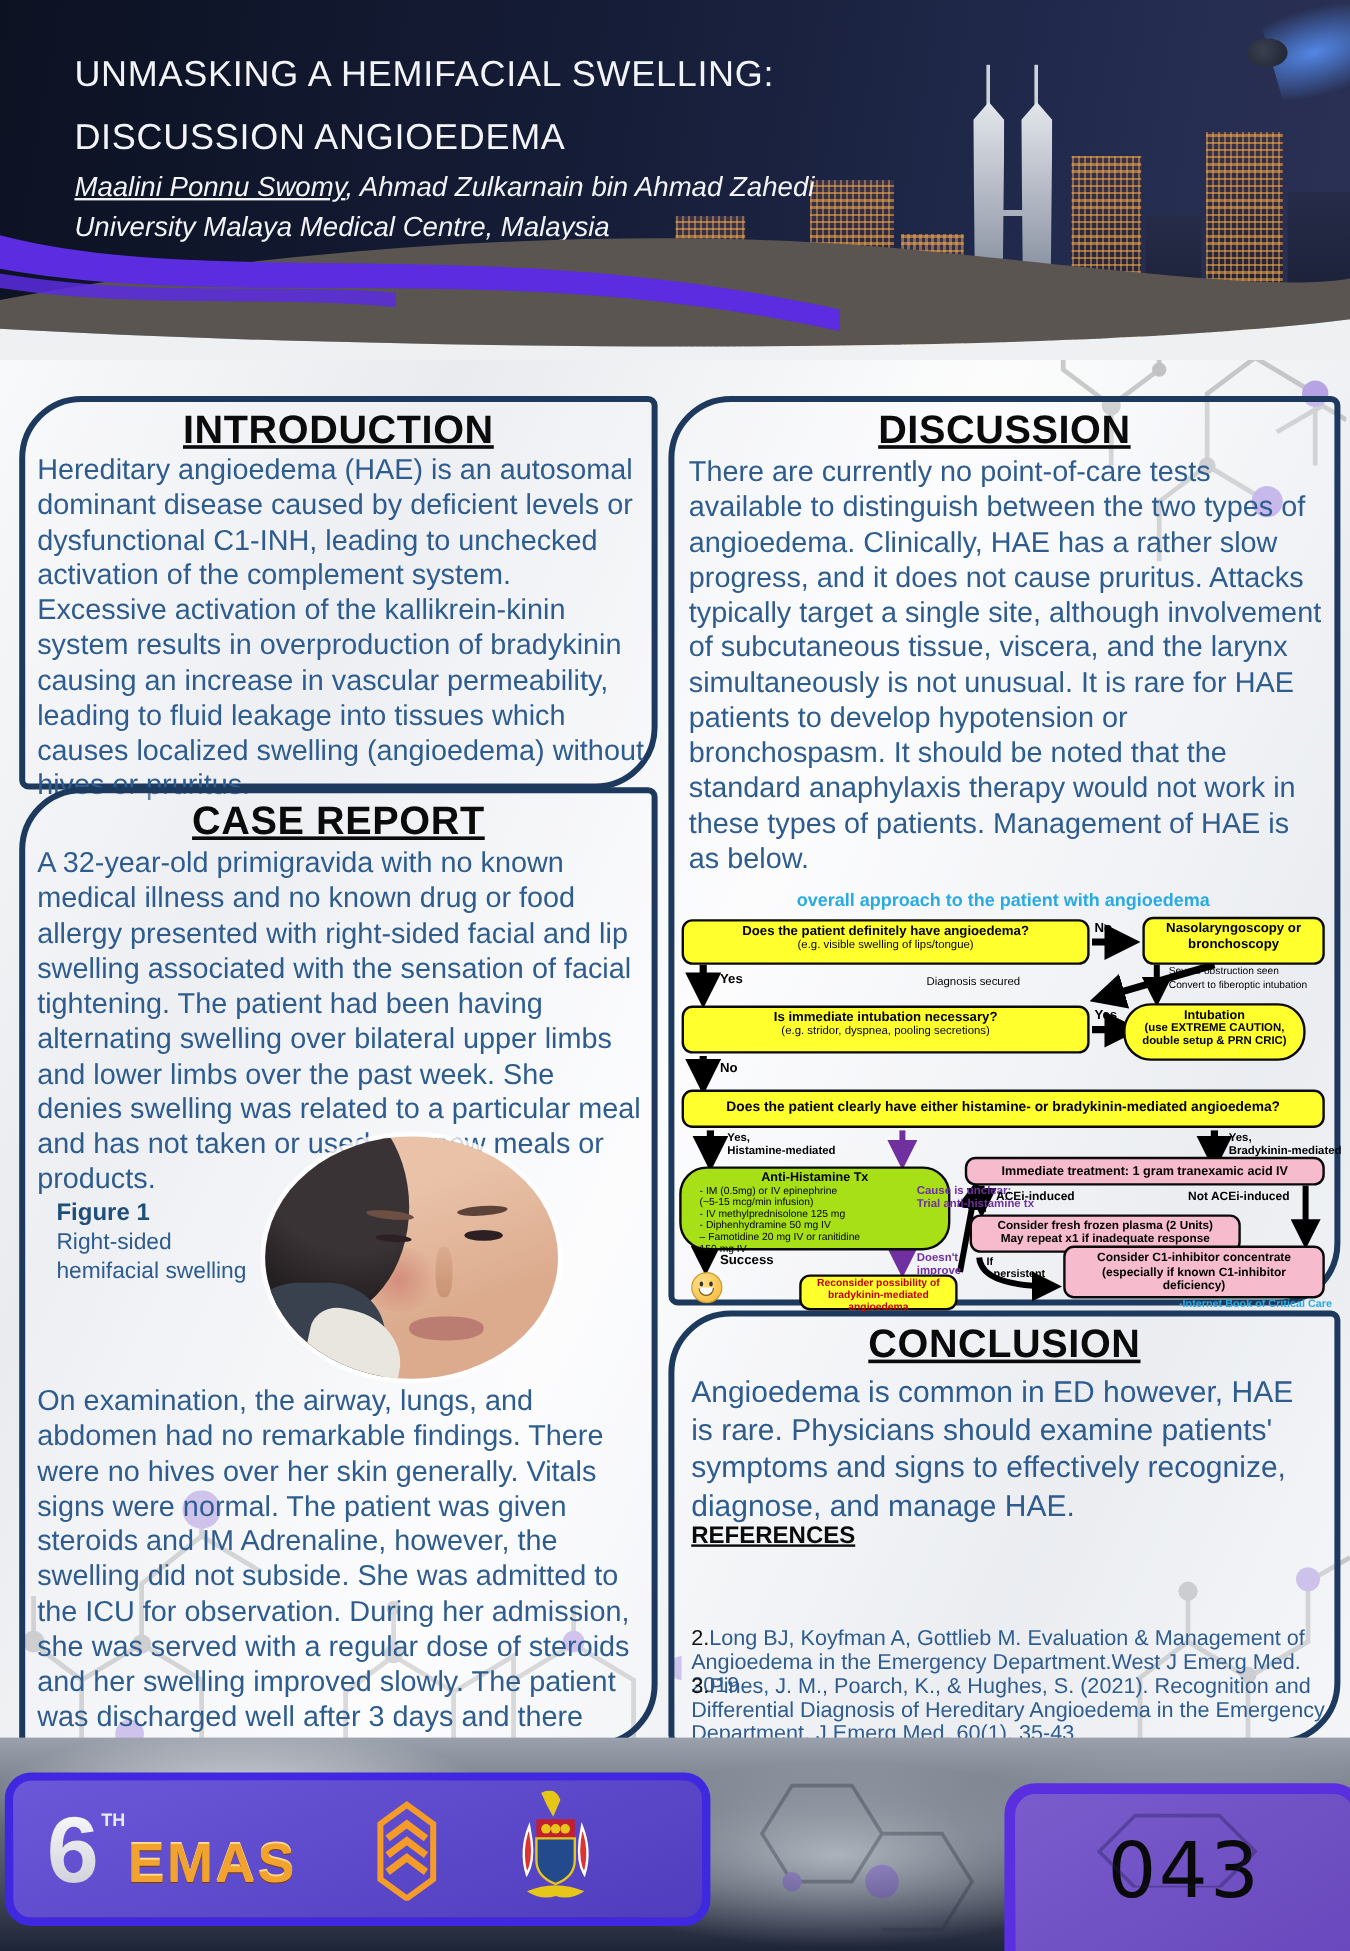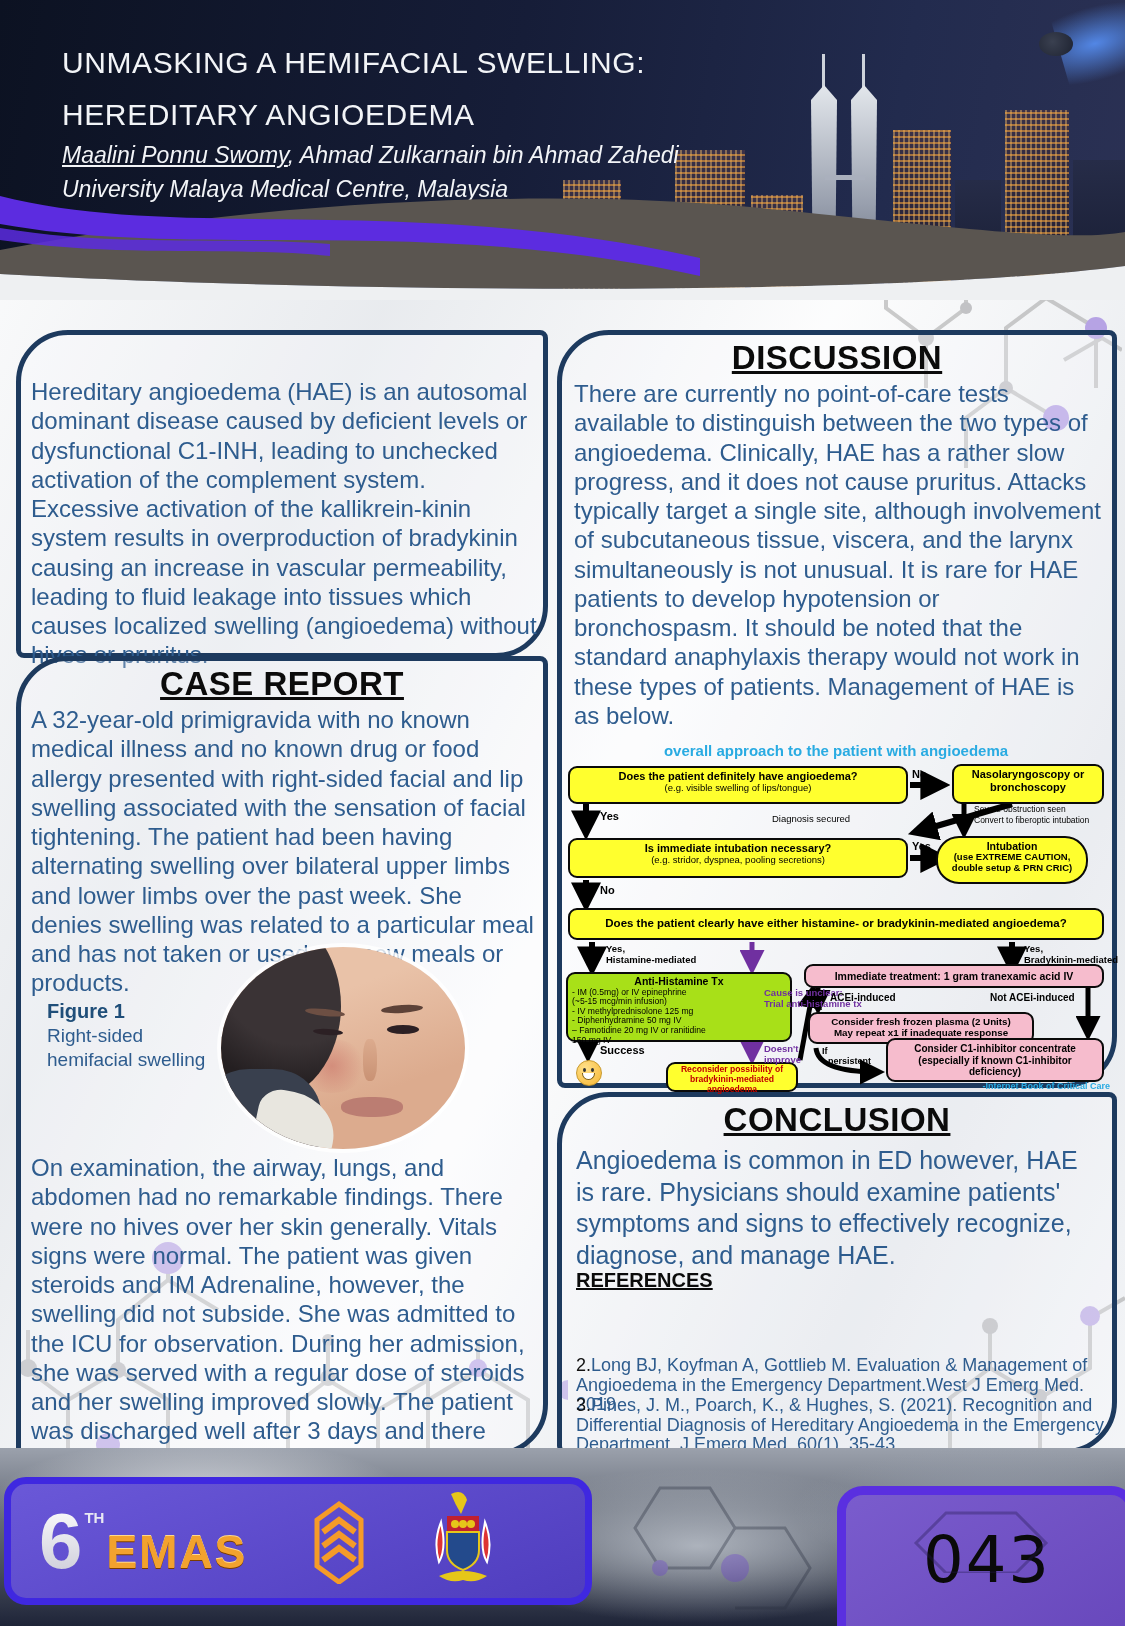"HEREDITARY ANGIOEDEMA" div.h-text { text: HEREDITARY -> DISCUSSION }
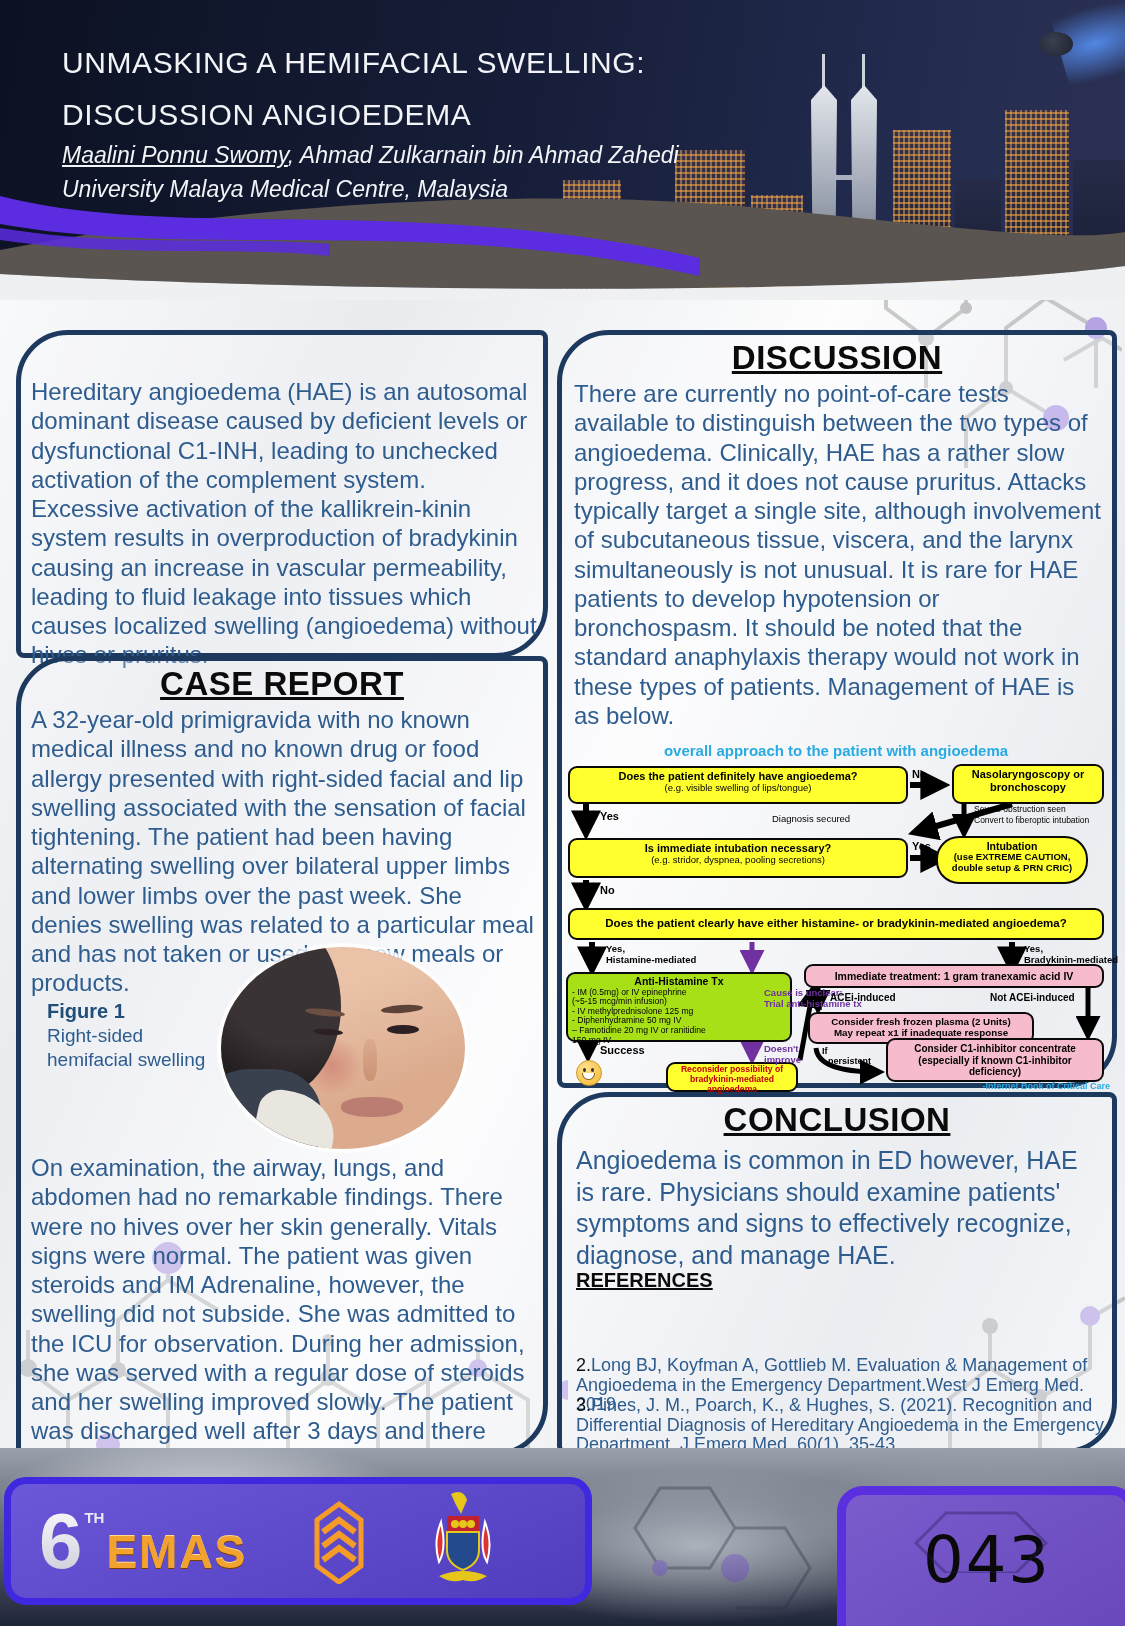"INTRODUCTION" h2 { html: none -> <h2>INTRODUCTION</h2> }
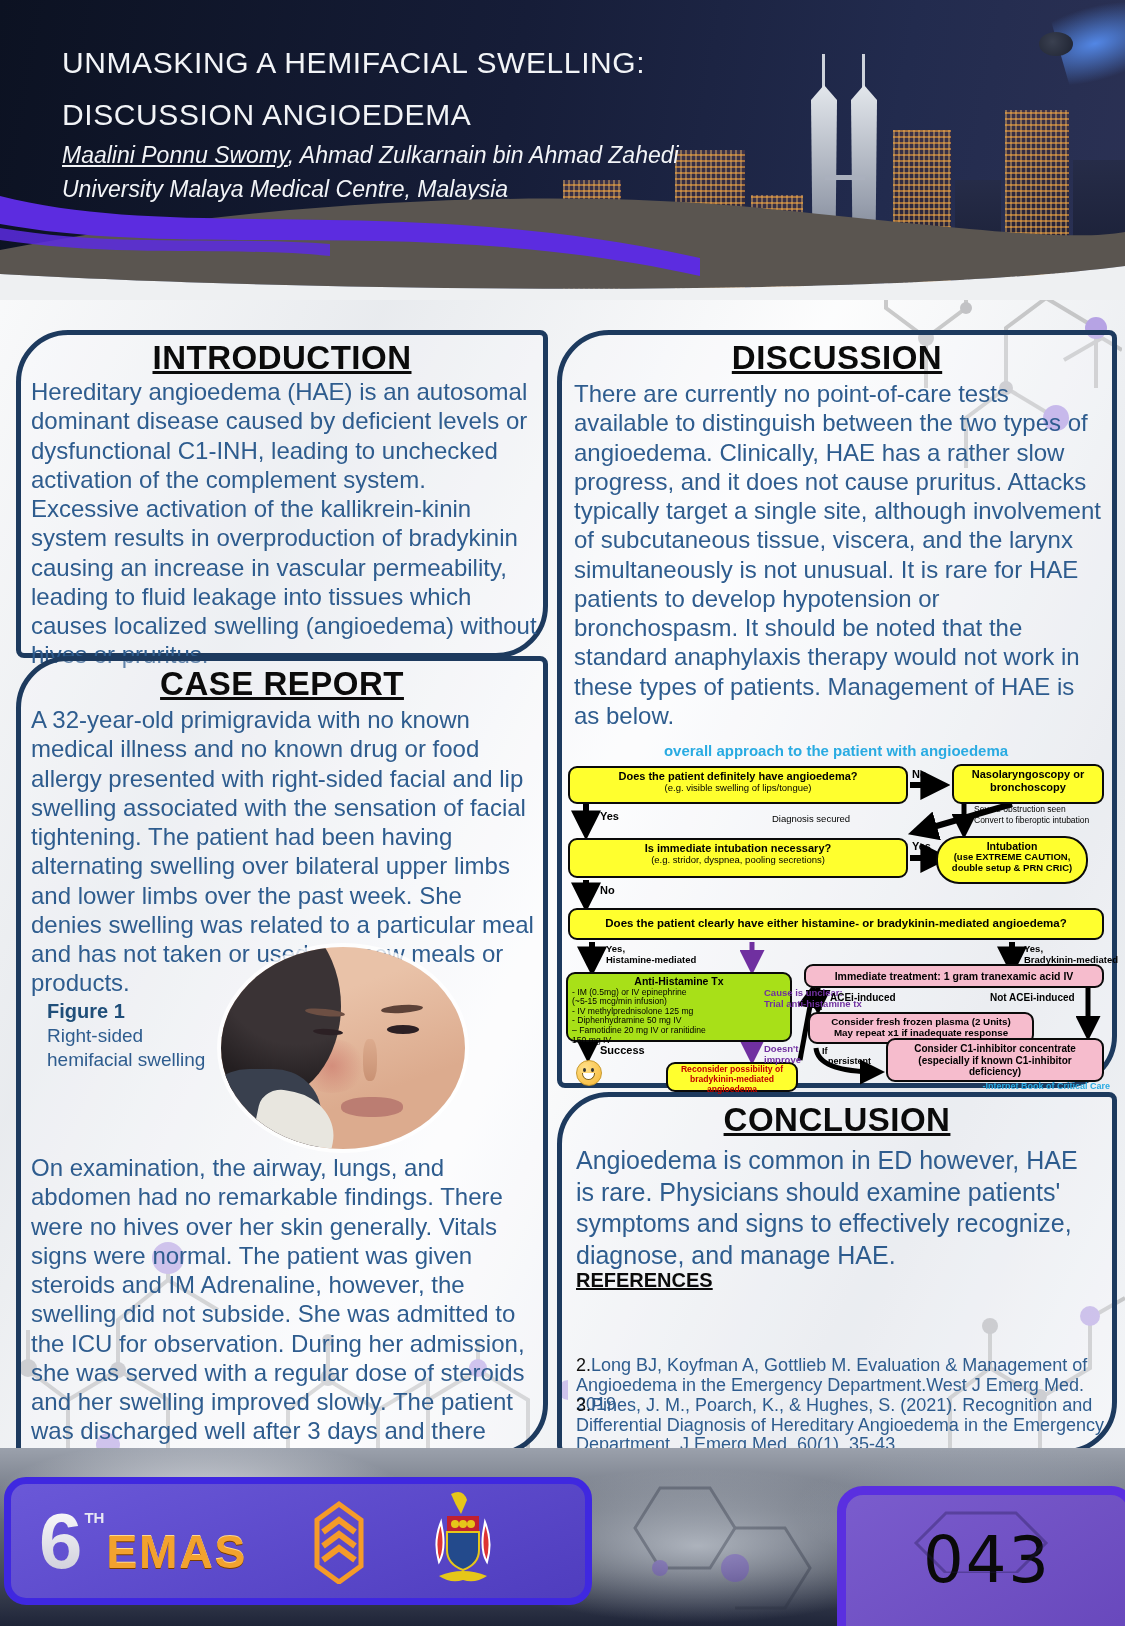"Anti-Histamine Tx" .fb-green { border-radius: none -> 23px; padding: 1px 4px -> 1px 15px }
